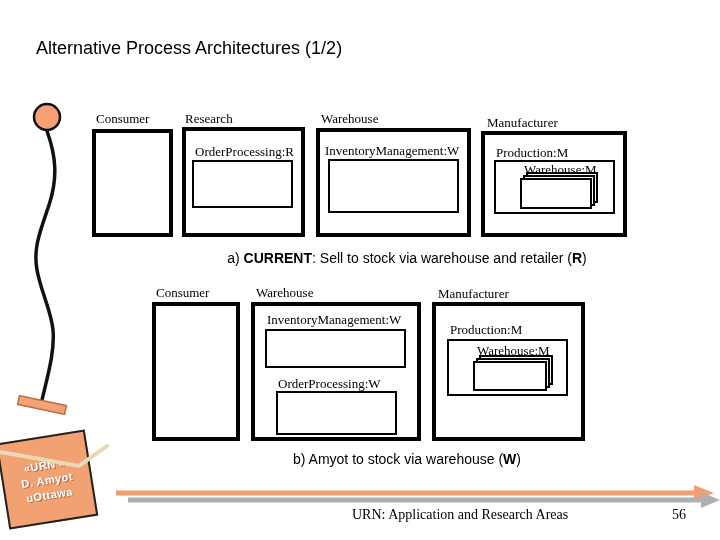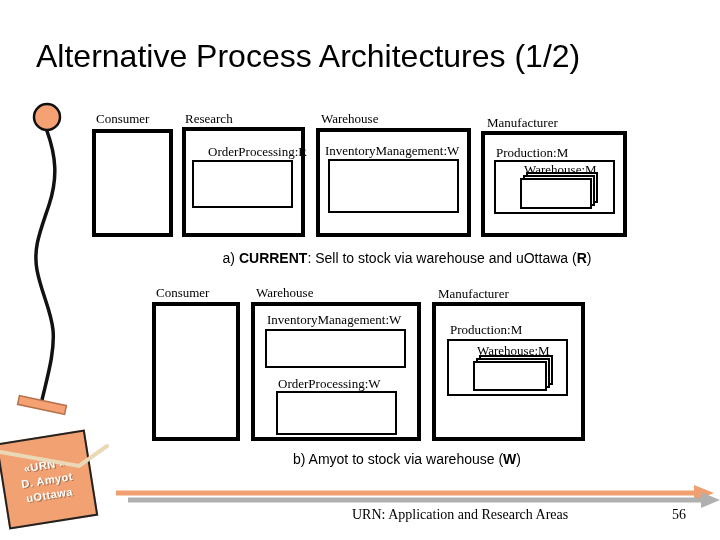"Alternative Process Architectures (1/2)" #title { font-size: 32px -> 18px }
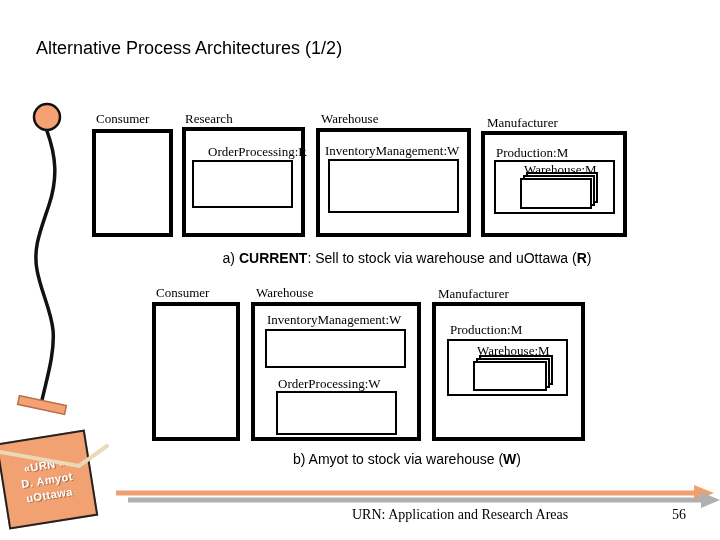"OrderProcessing:R" div.lbl { left: 208px -> 195px }
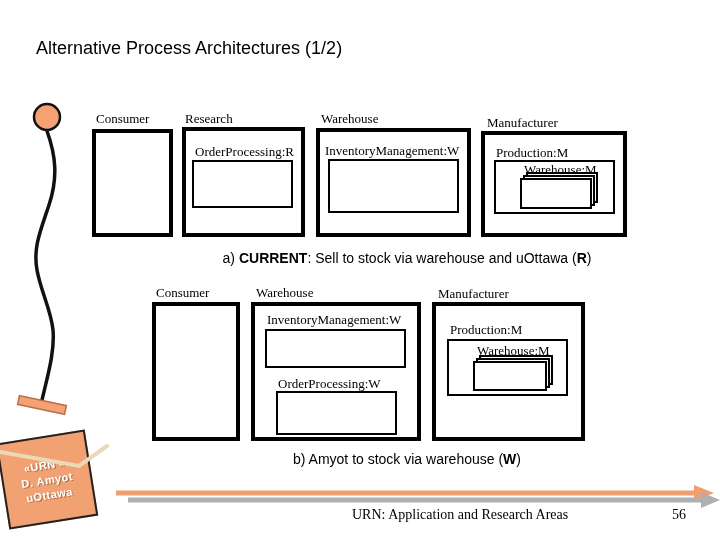": Sell to stock via" span { text: uOttawa -> retailer }
